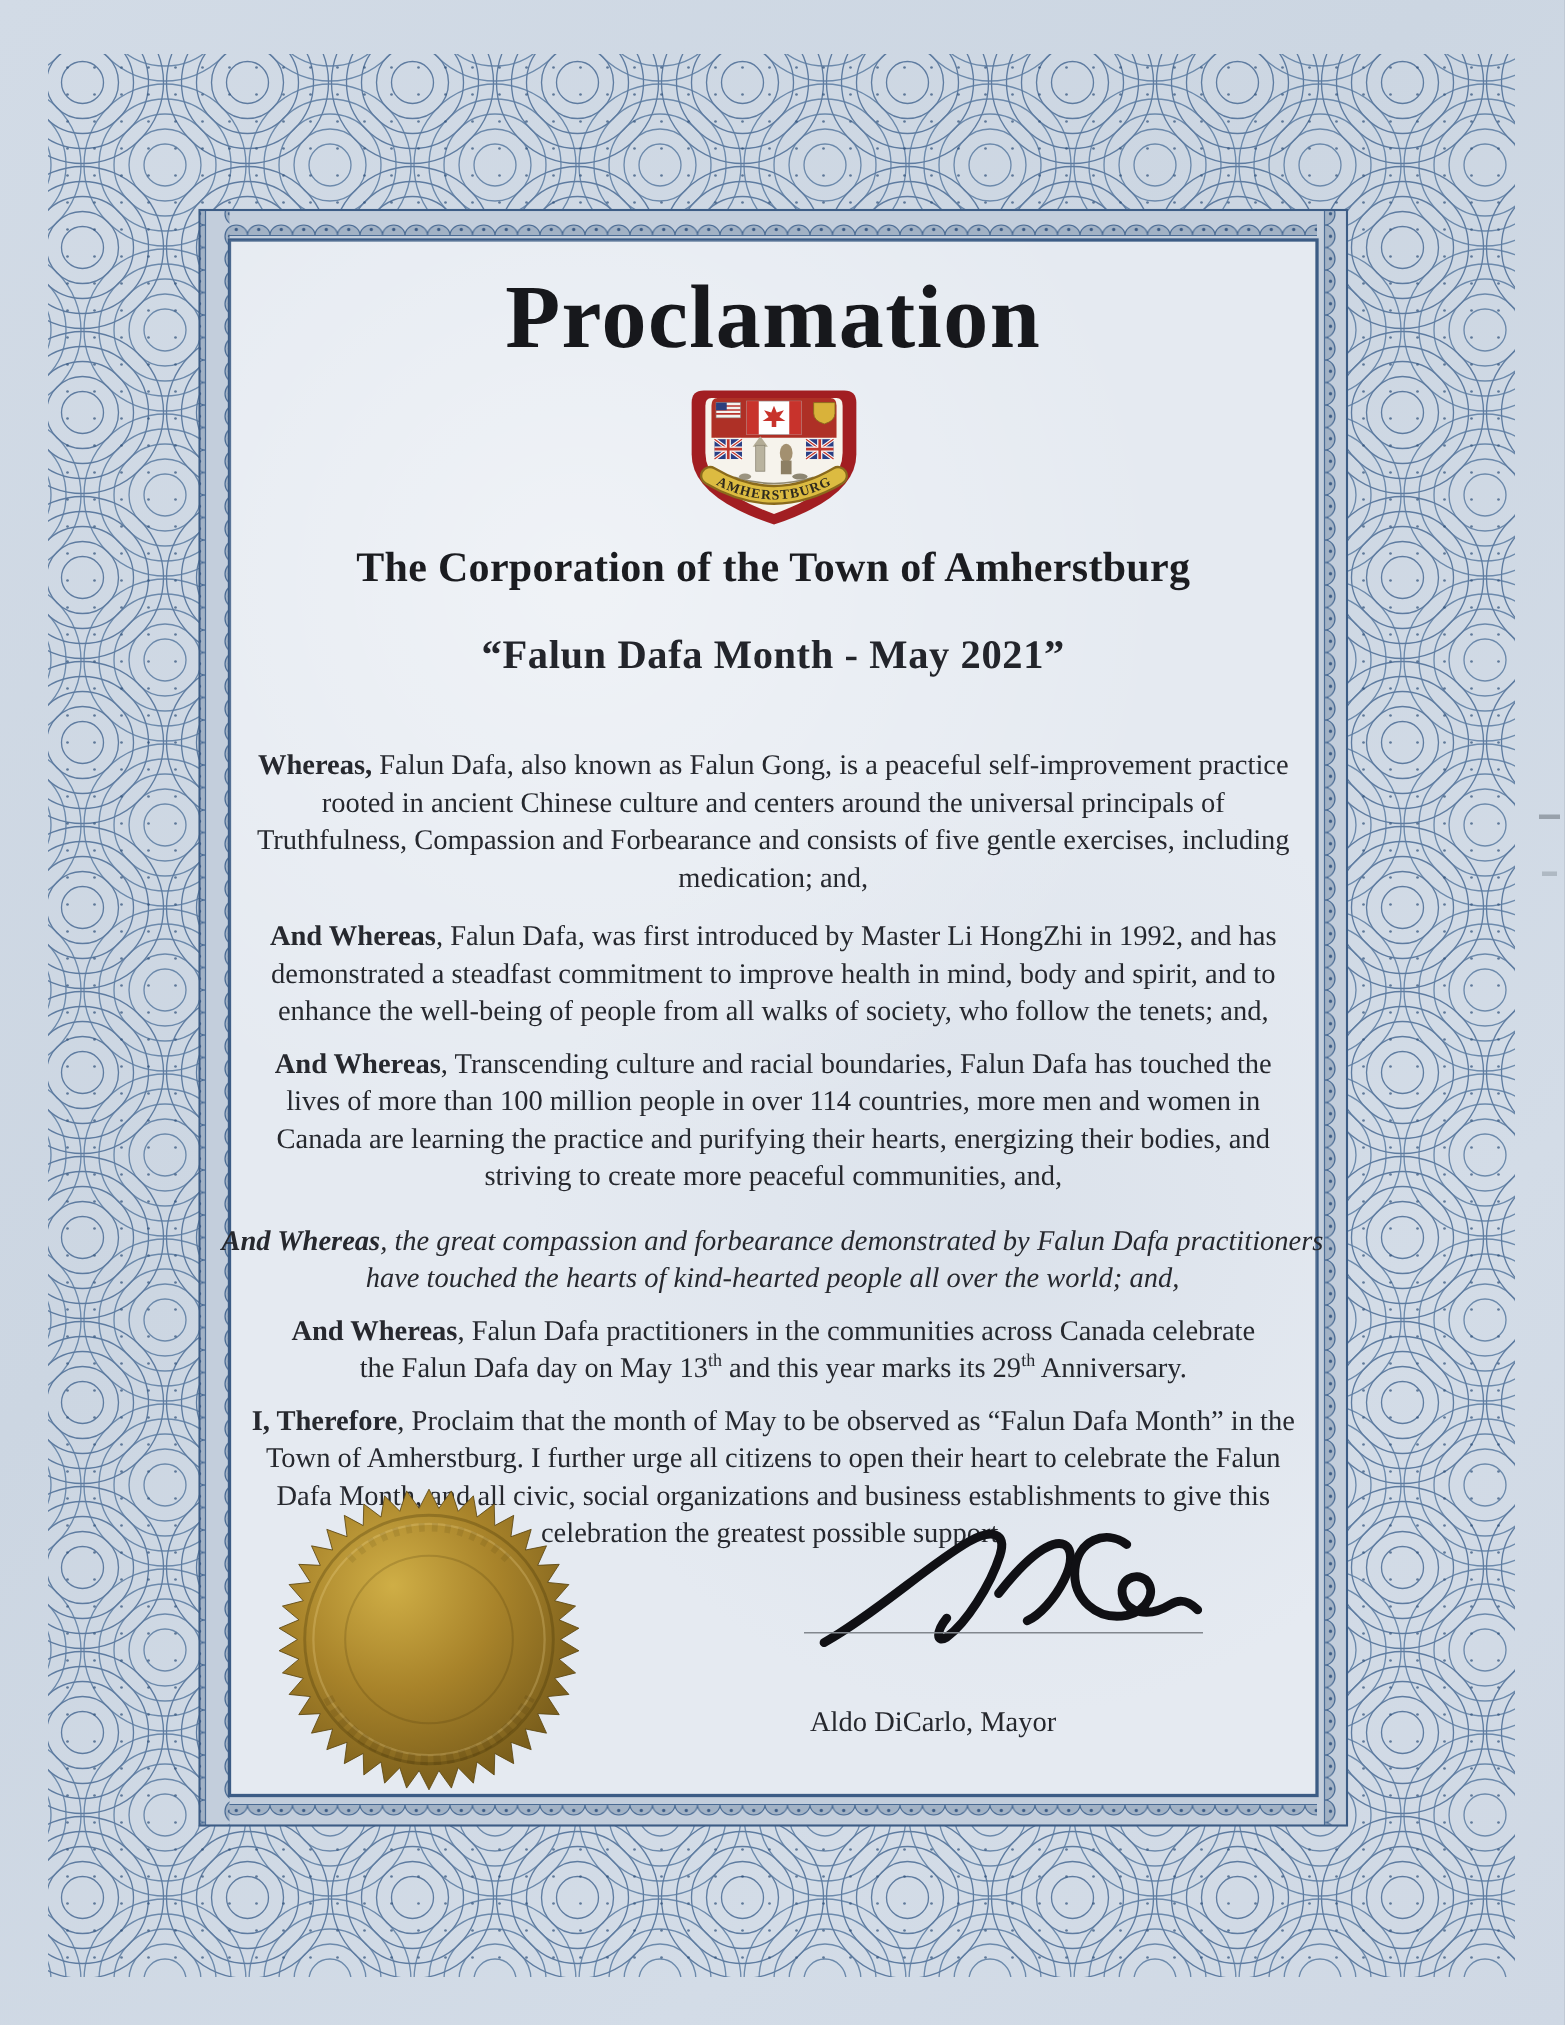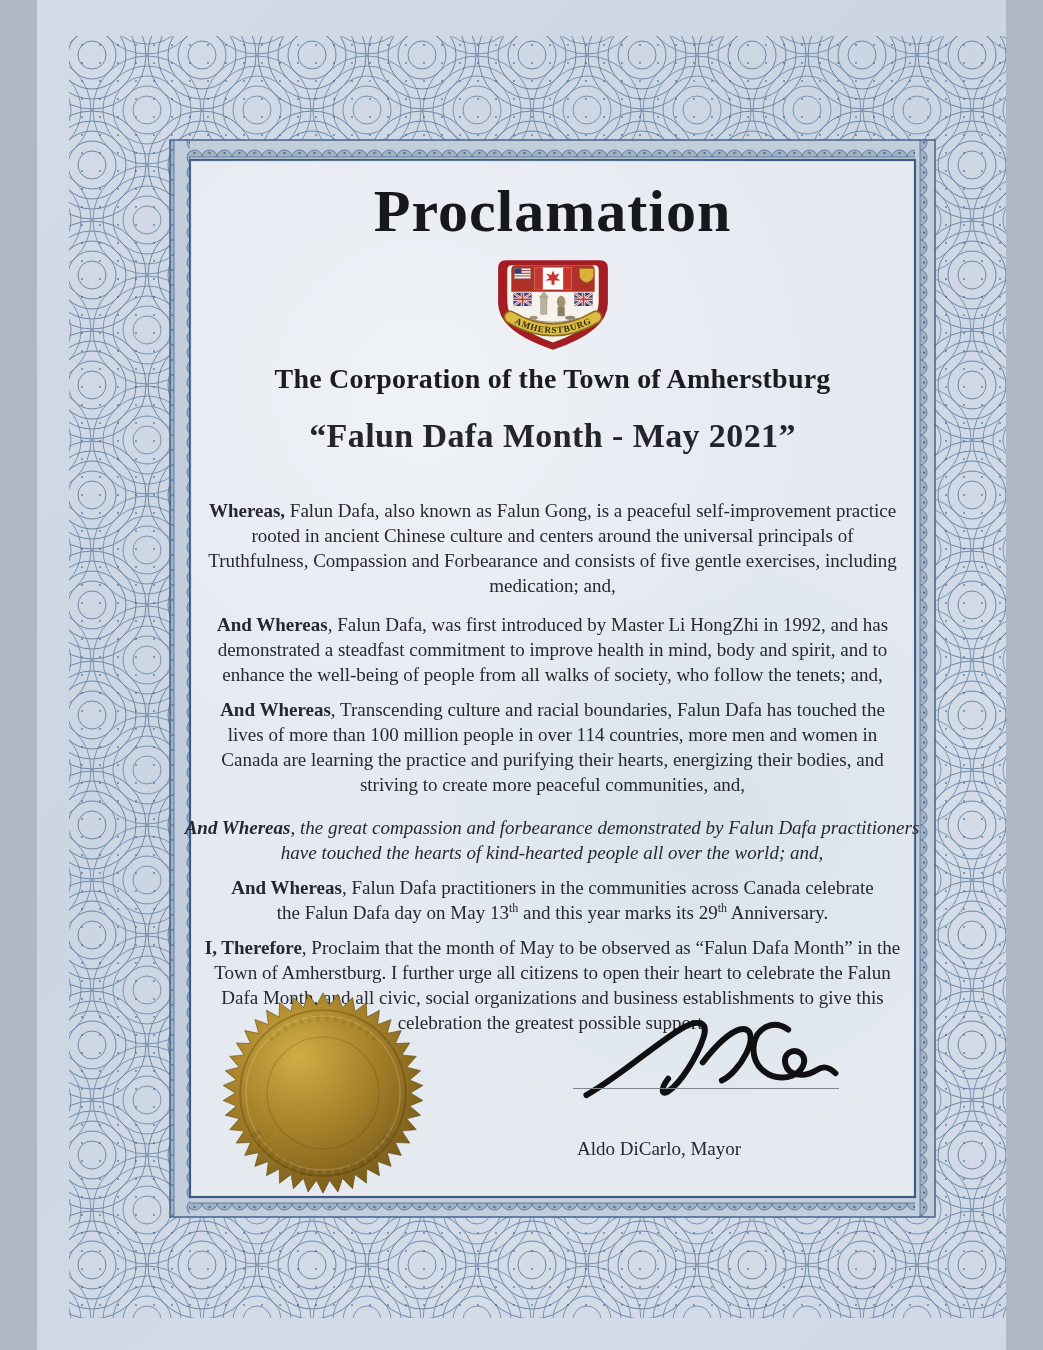"Proclamation" .page { width: 969px -> 1043px }
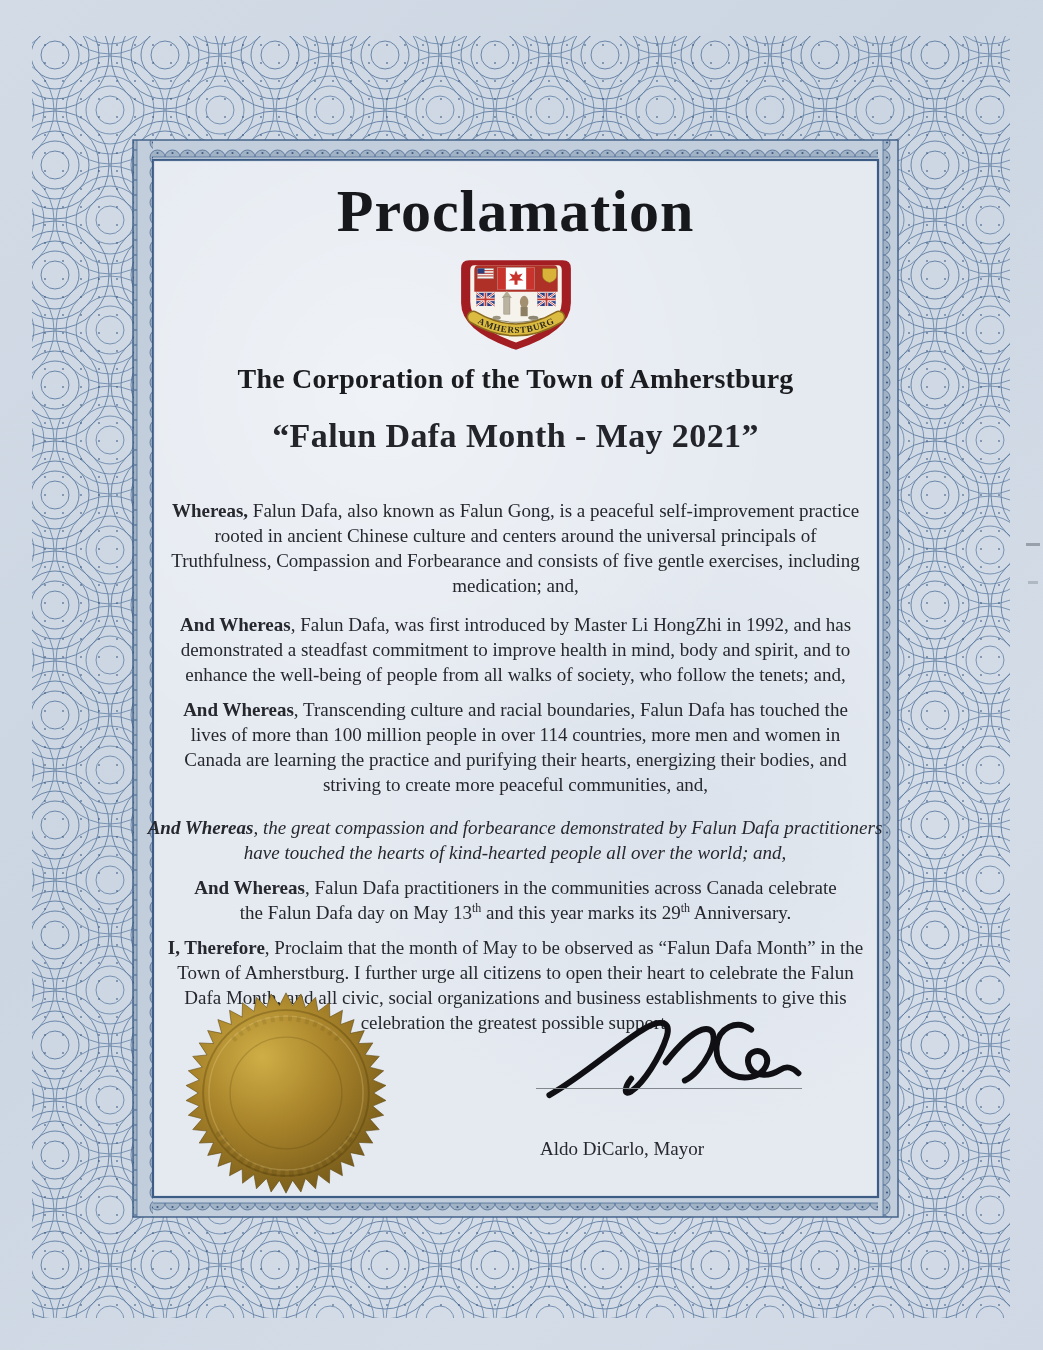"“Falun Dafa Month - May" .subject { font-size: 34px -> 27px }
